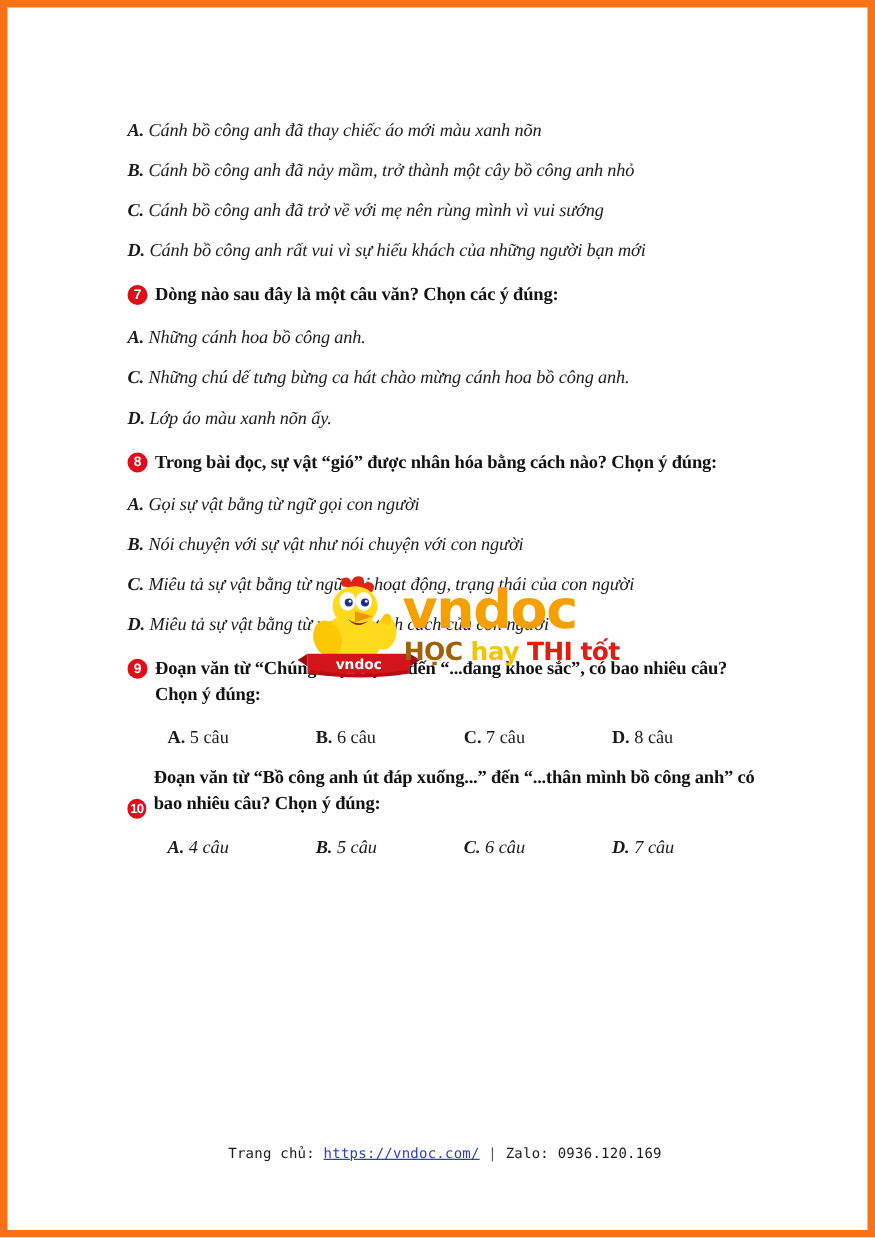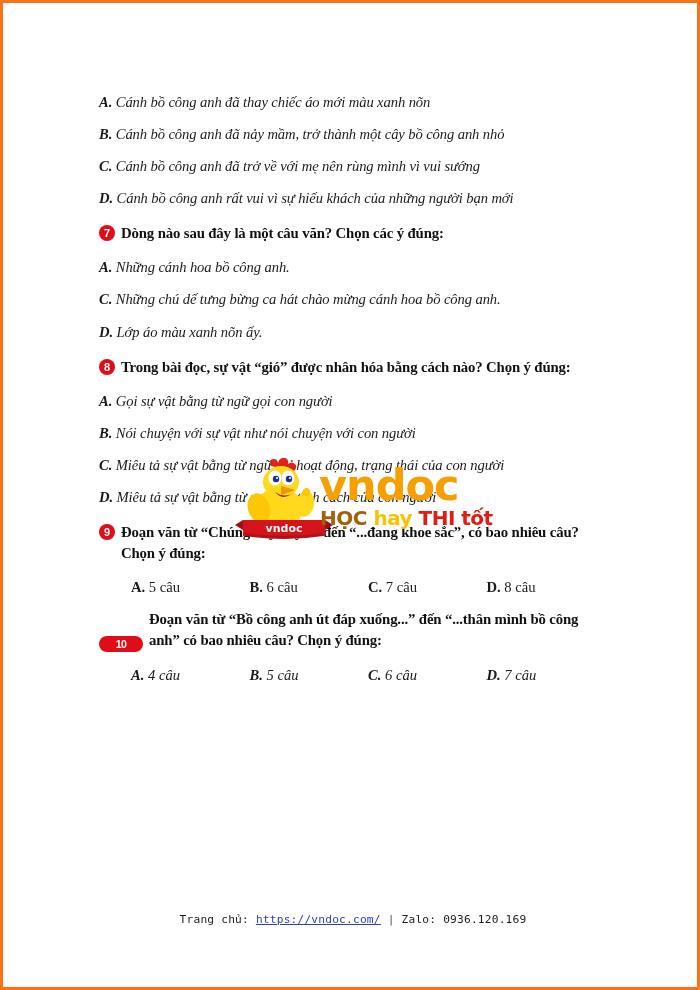"A. Cánh bồ công anh" .page { border: 3px solid #f97316 -> 6px solid #f97316 }
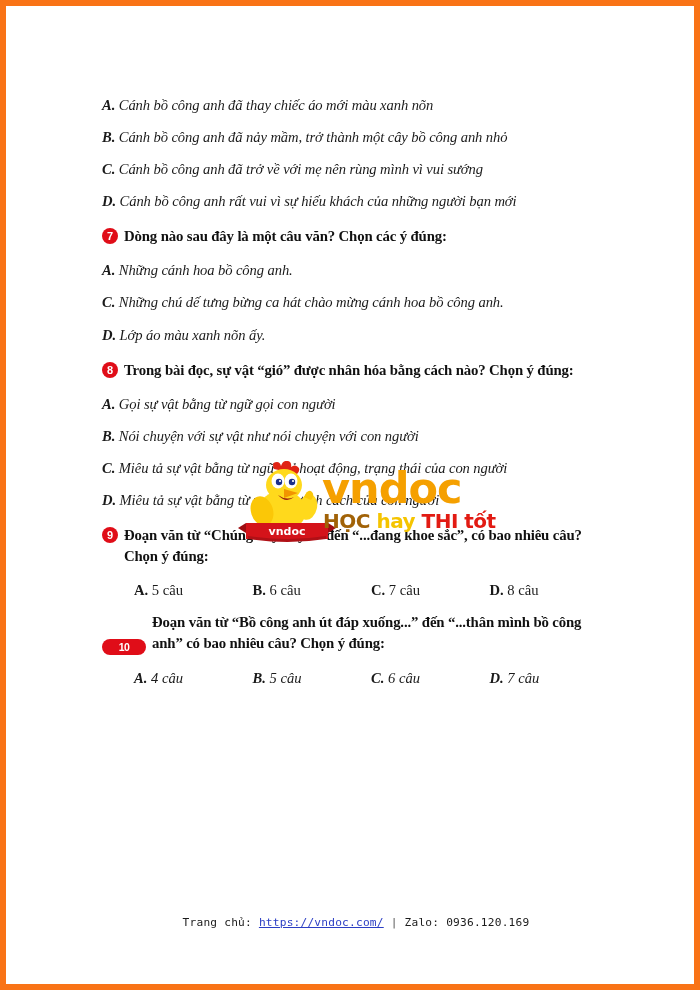"10" .badge.wide { width: 44px -> 15px }
